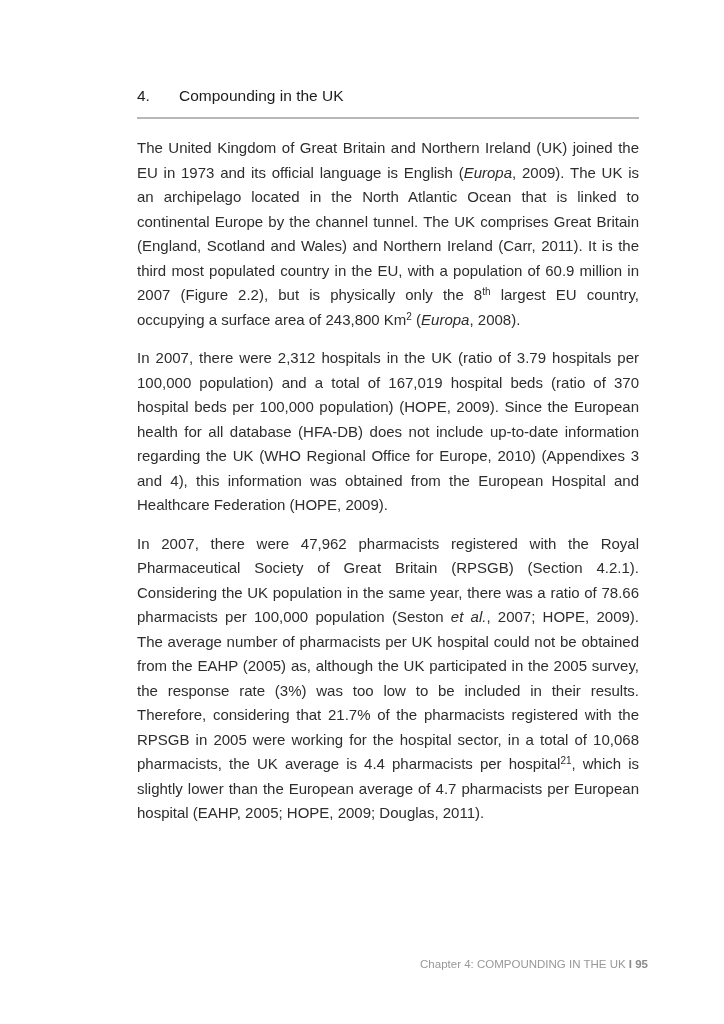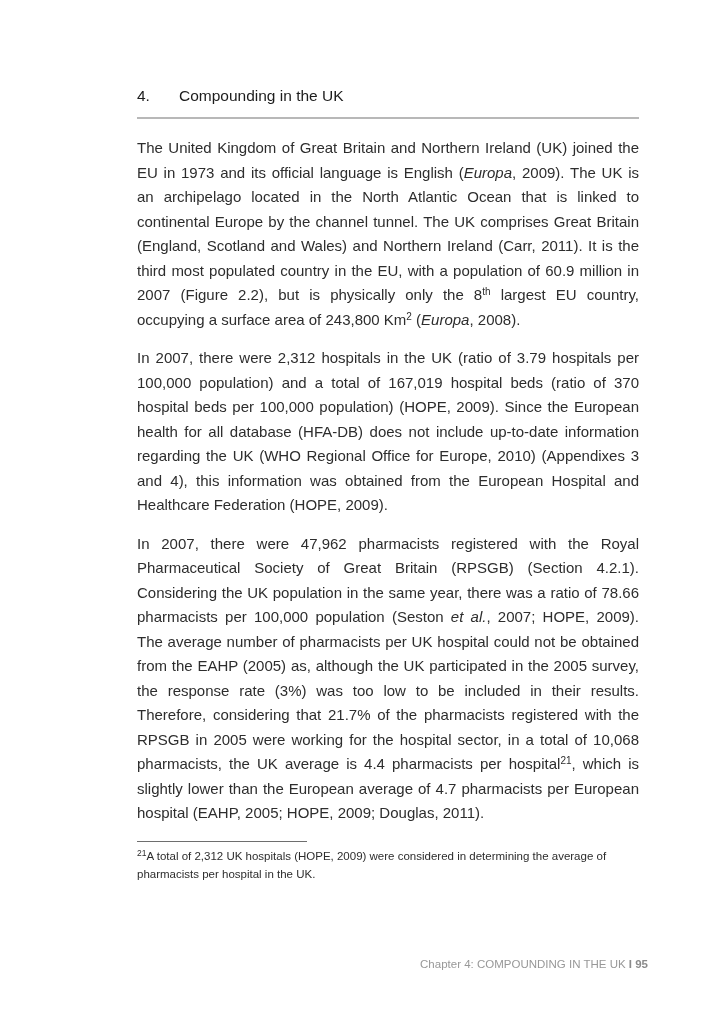"21A total of 2,312 UK" div.footnote { html: <div> <div></div> <p><sup>21</sup><span>A total of 2,312 UK hospitals (HOPE, 2009) were considered in determining the average of pharmacists per hospital in the UK.</span></p> </div> -> none }
